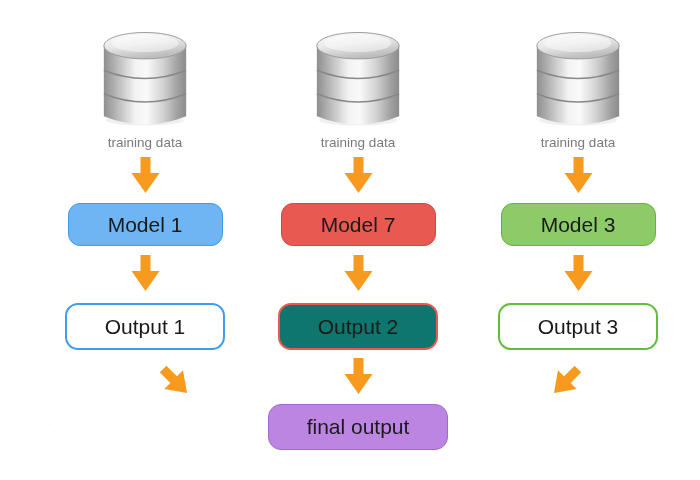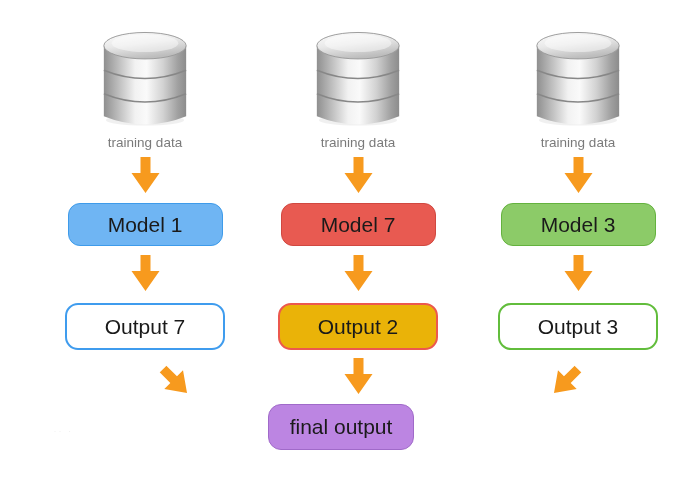"Output 7" span { text: 7 -> 1 }
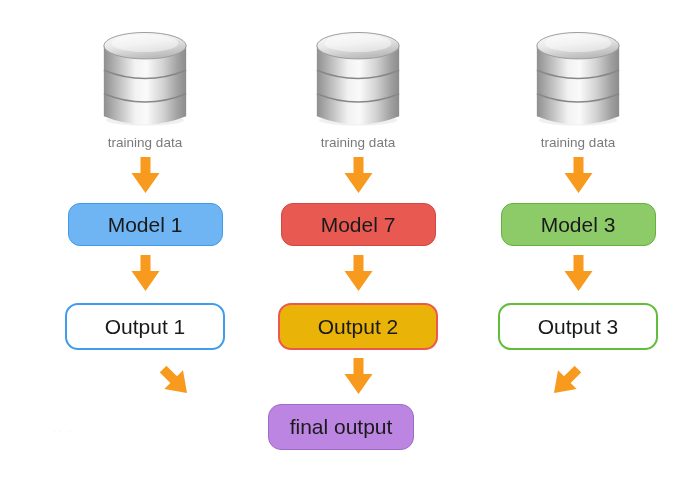"Output 2" div.box { background-color: #eab308 -> #0f766e }
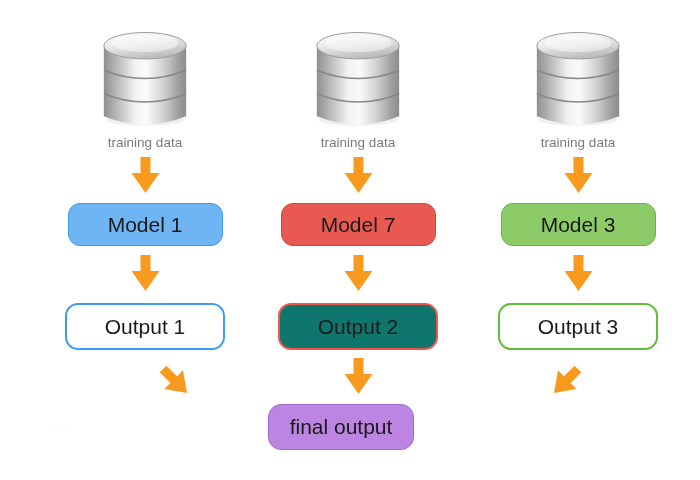"final output" .final-box { width: 146px -> 180px }
